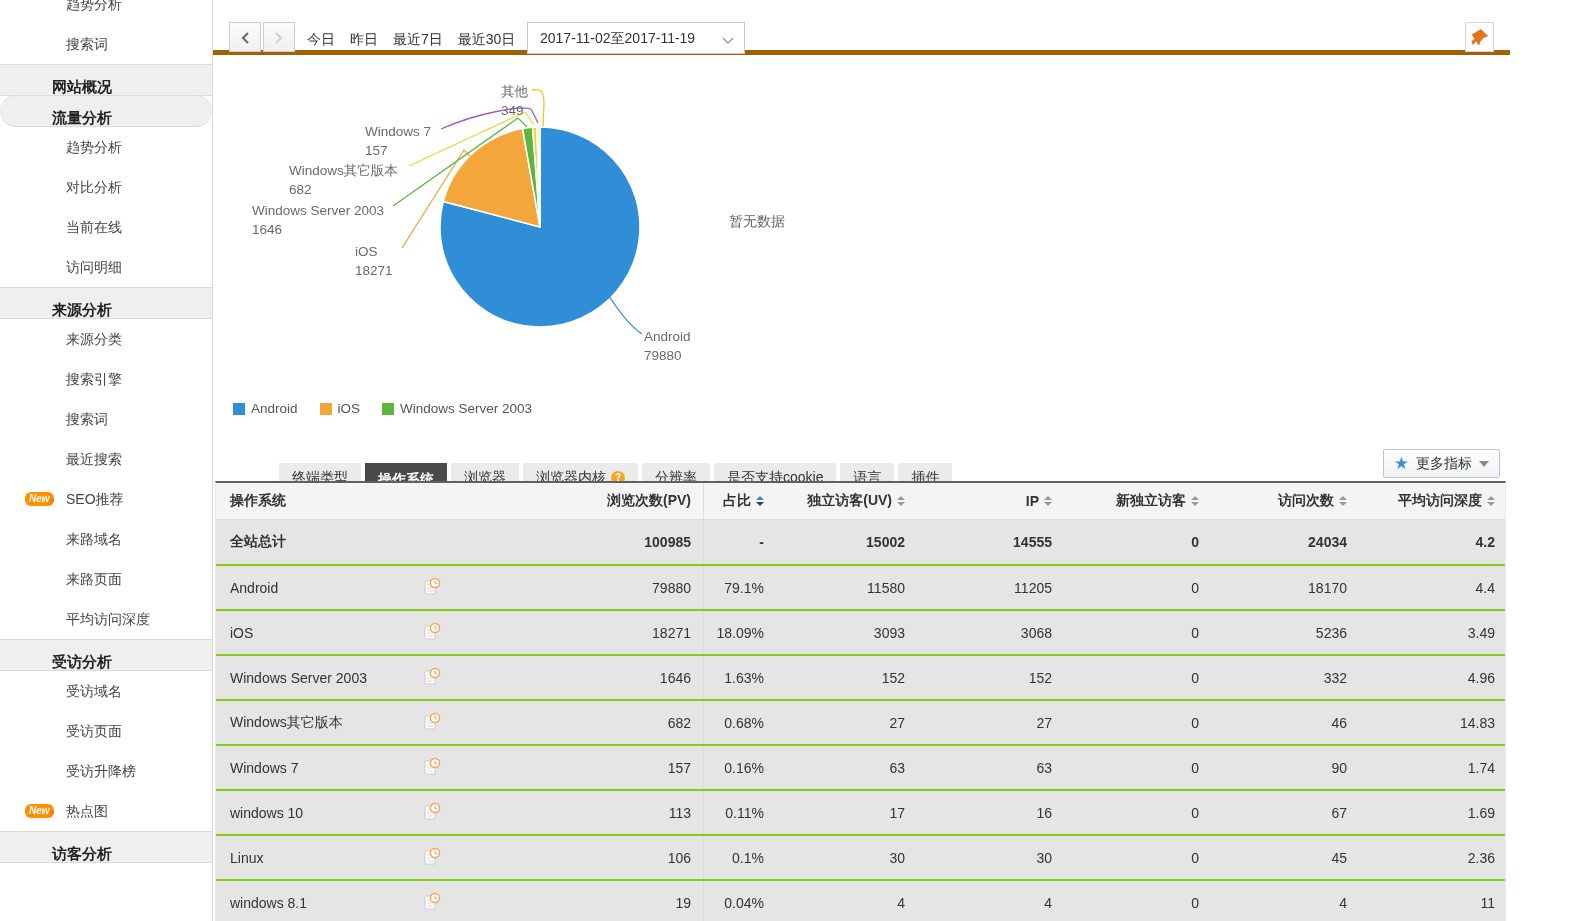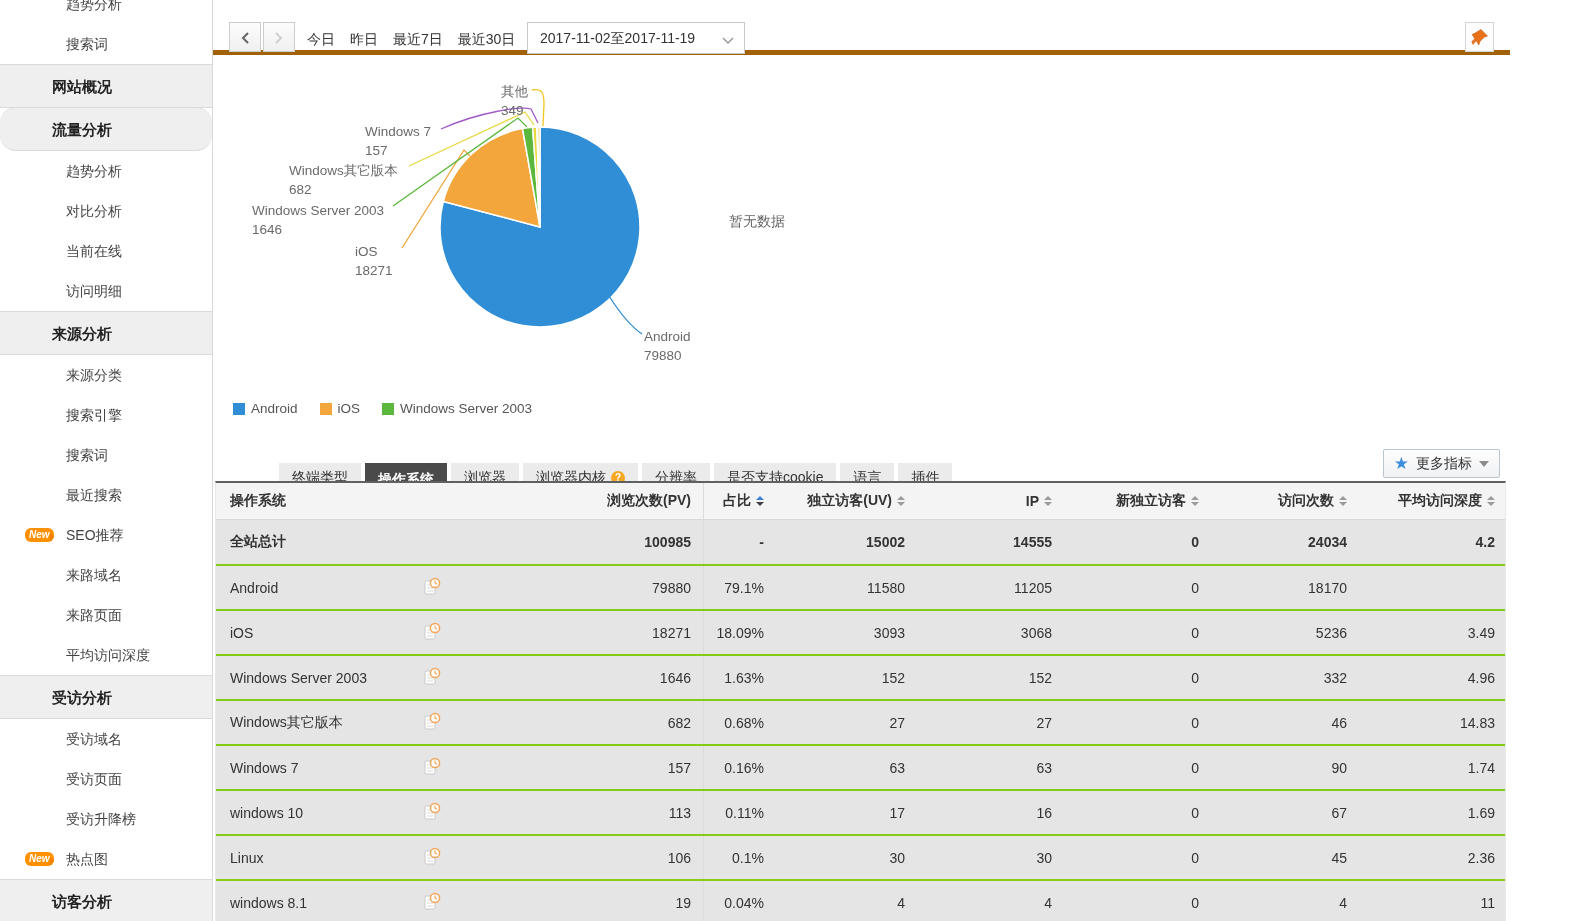"网站概况" .side-section { height: 44px -> 32px }
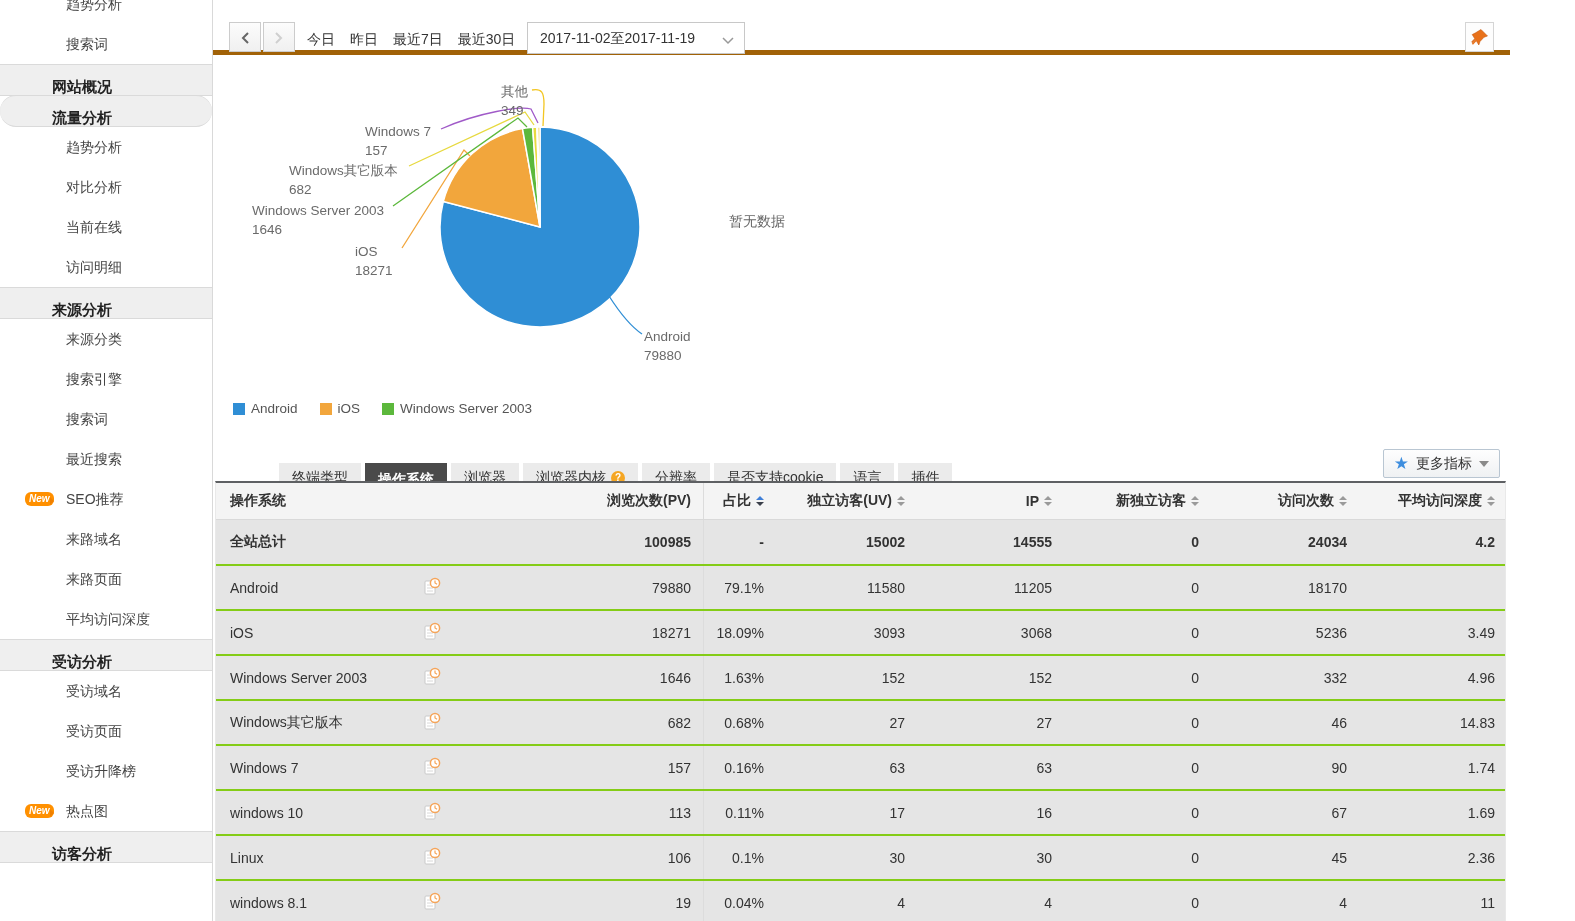"4.4" div.cell { html: none -> <div> <span>4.4</span> </div> }
